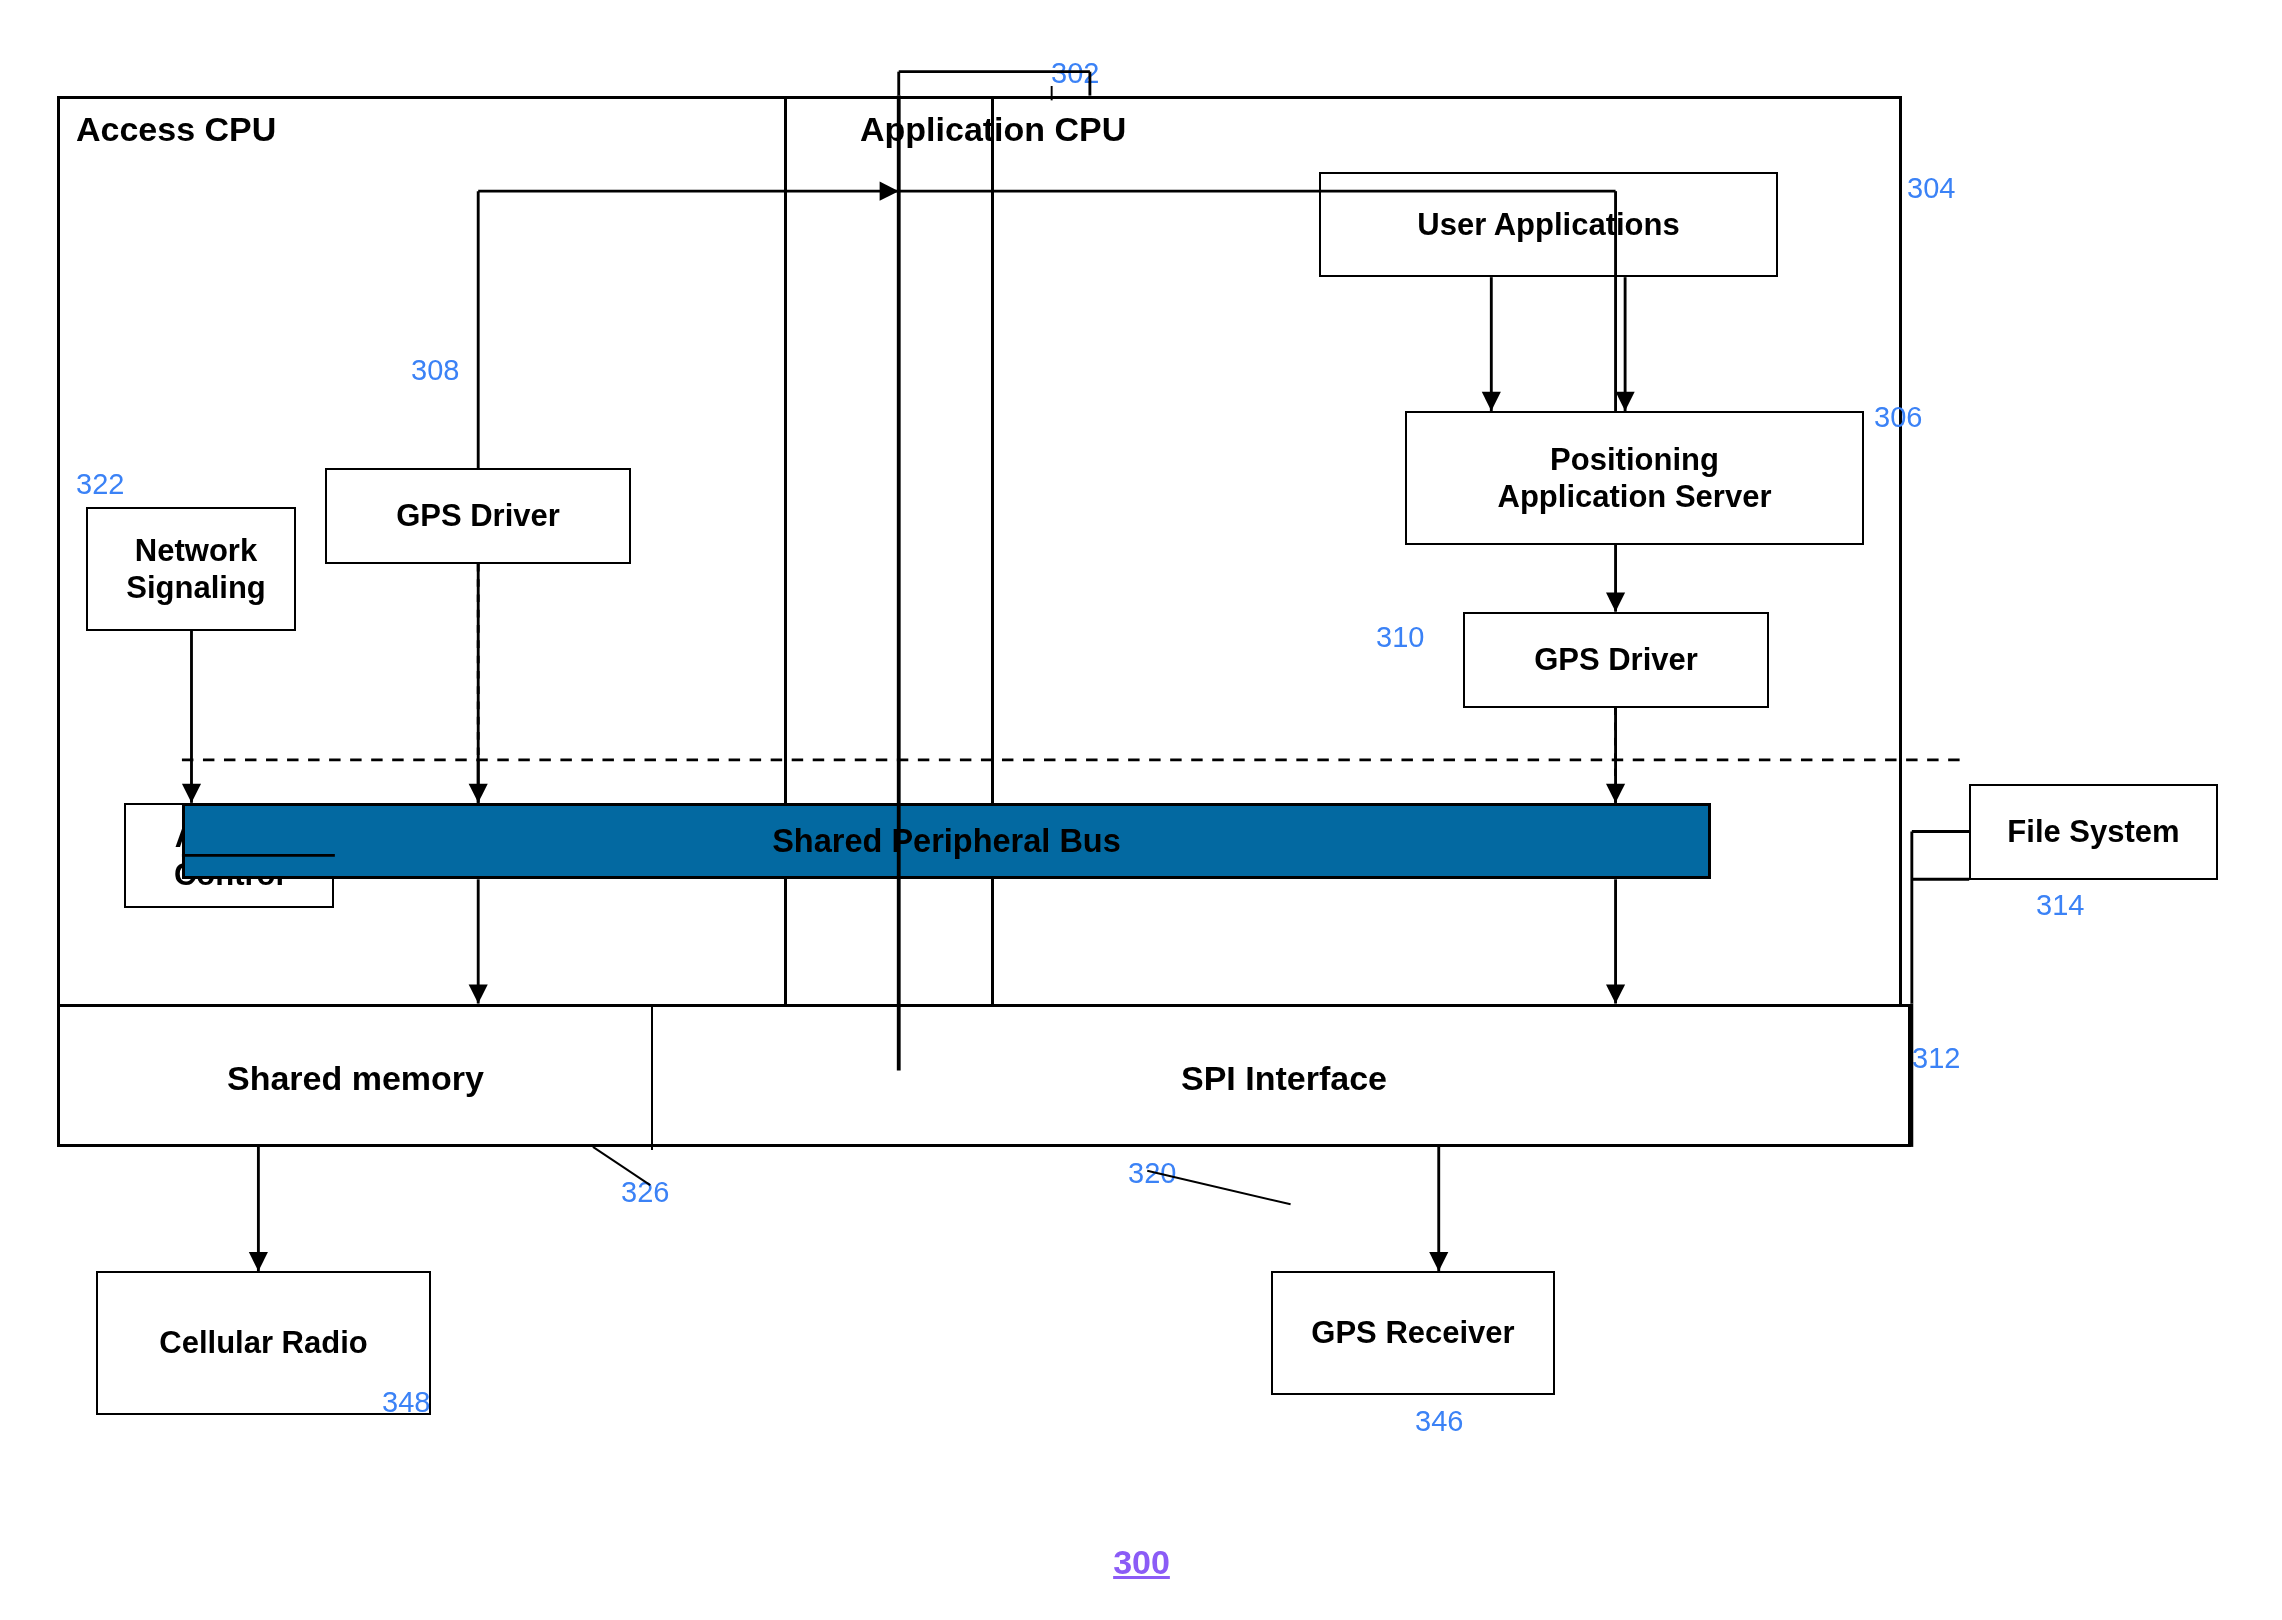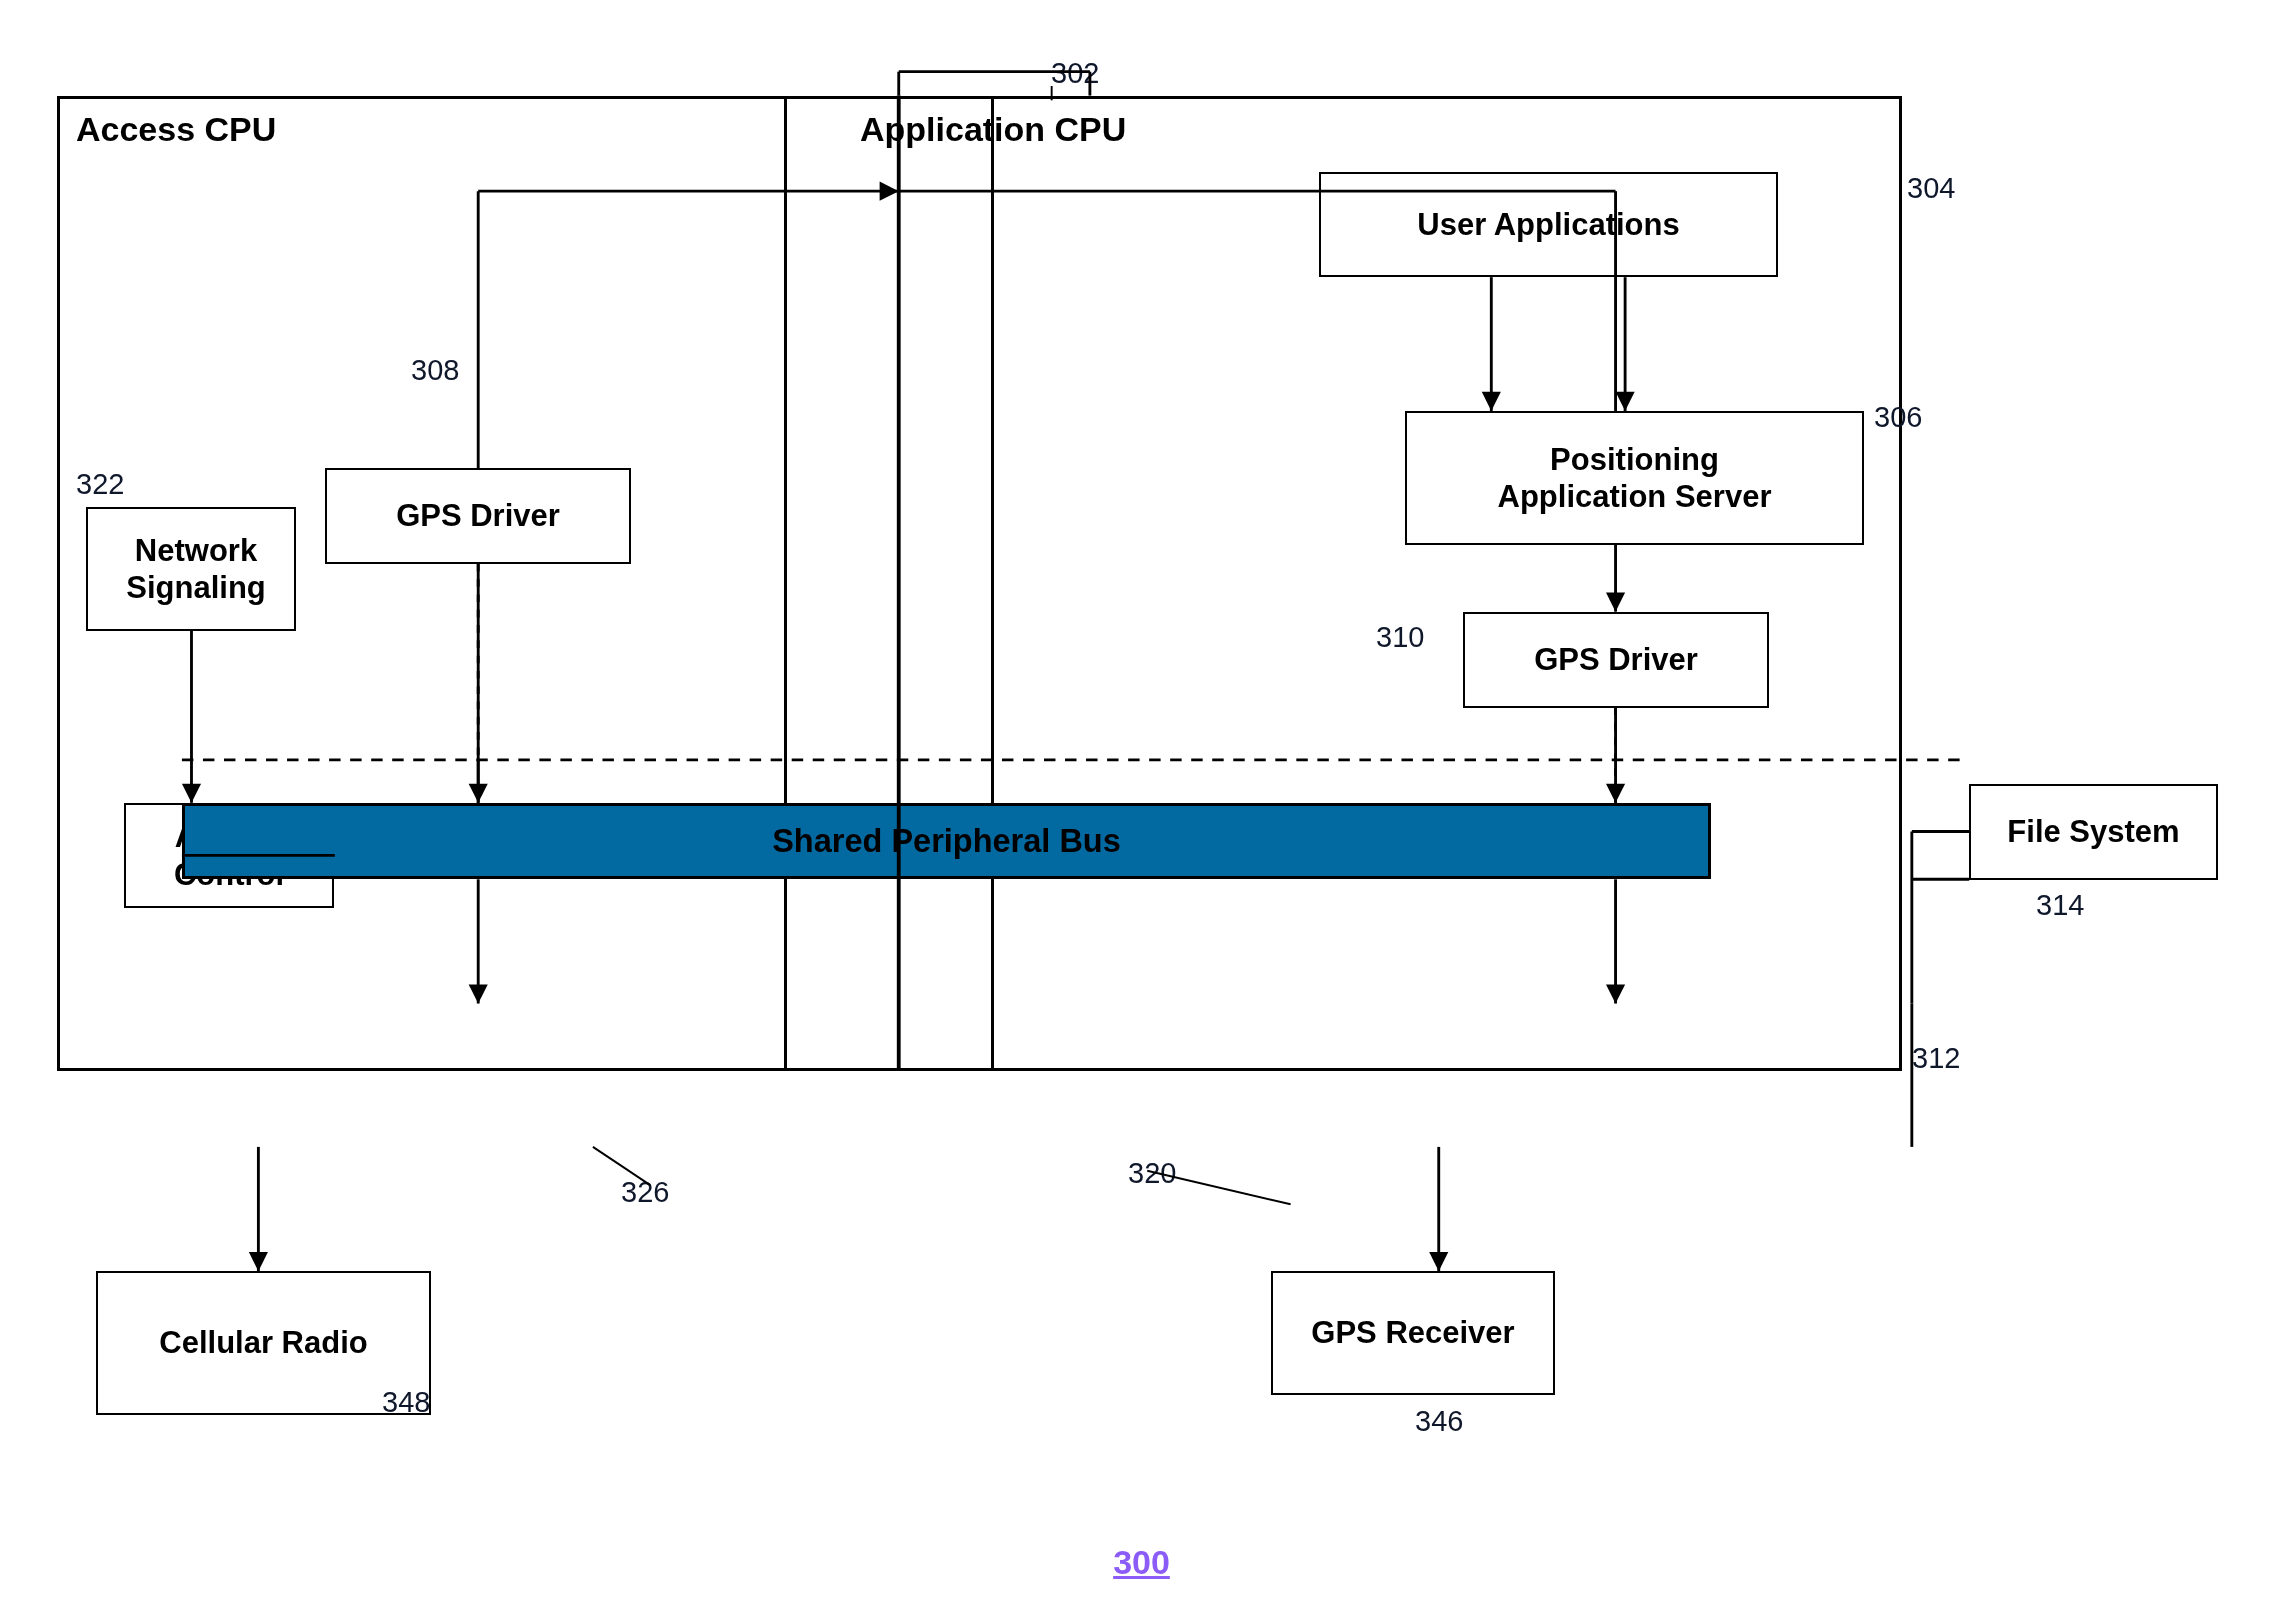"304" .ref-label { color: #0f172a -> #3b82f6 }
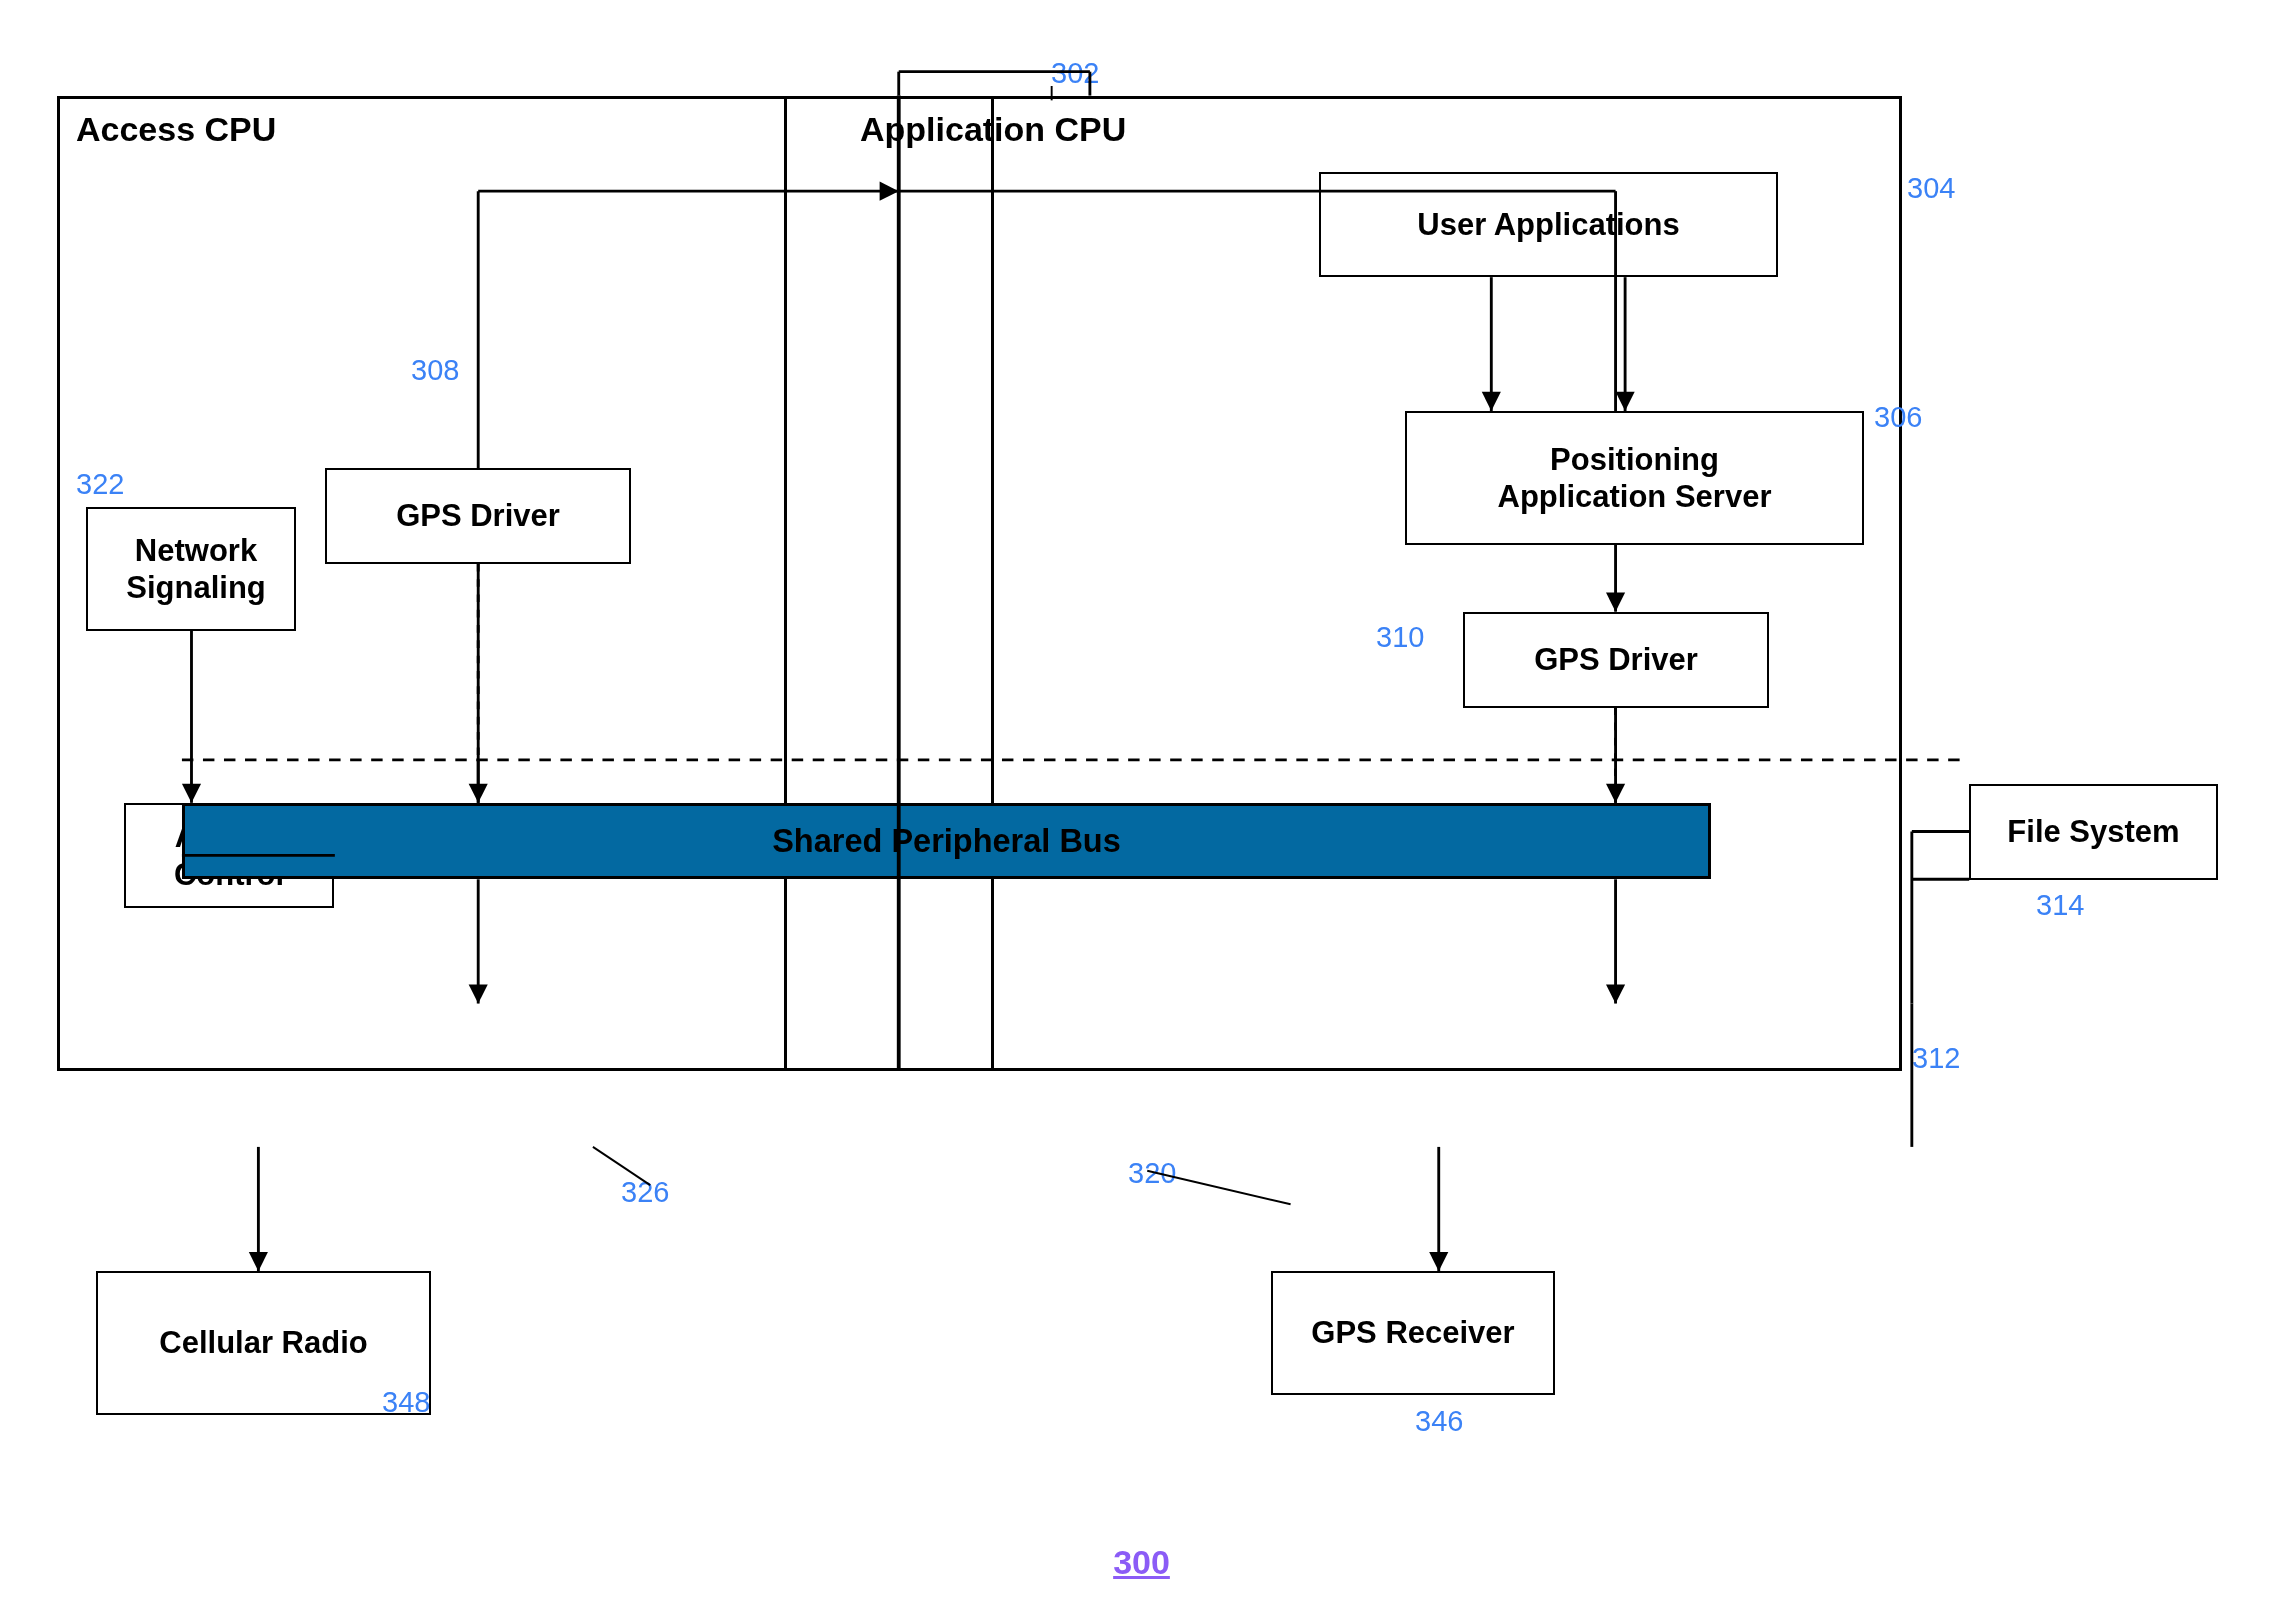"Shared memory" div.bottom-combined { html: none -> <div> <div> <span>Shared memory</span> </div> <div> <span>SPI Interface</span> </div> </div> }
